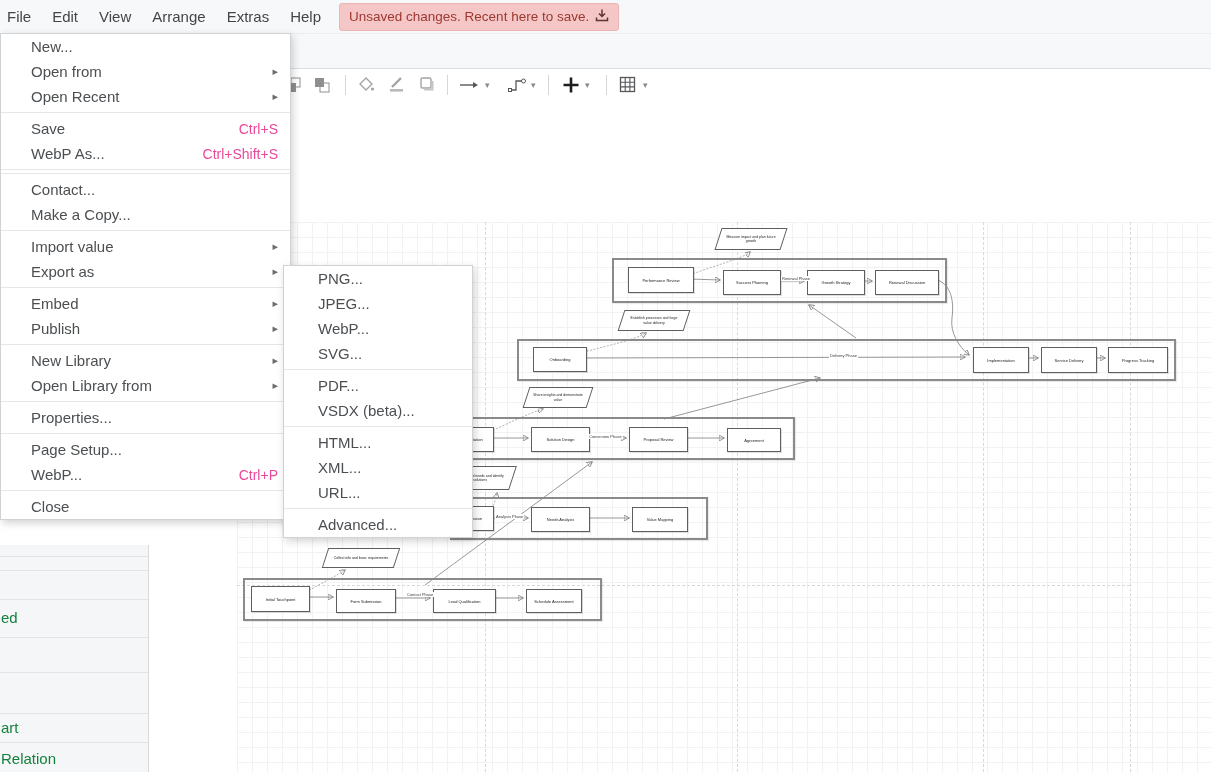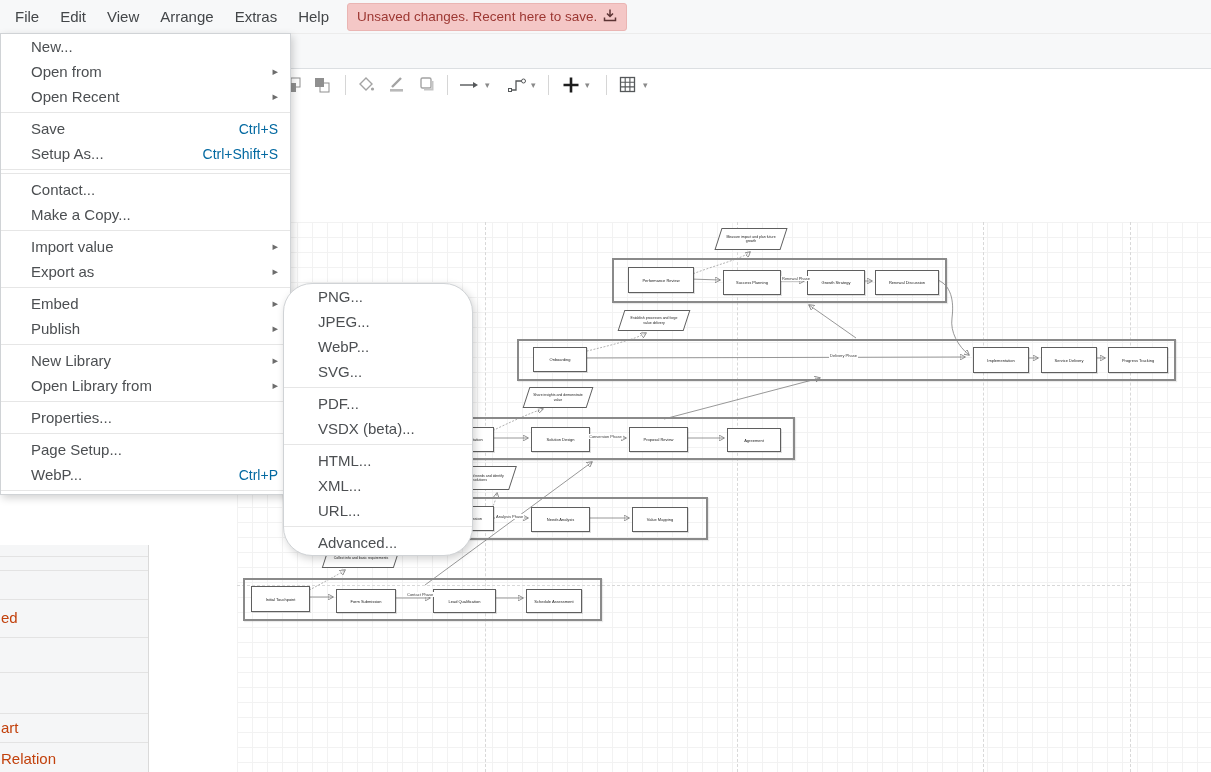"File" .menubar .mitem:first-child { margin-left: 15px -> 7px }
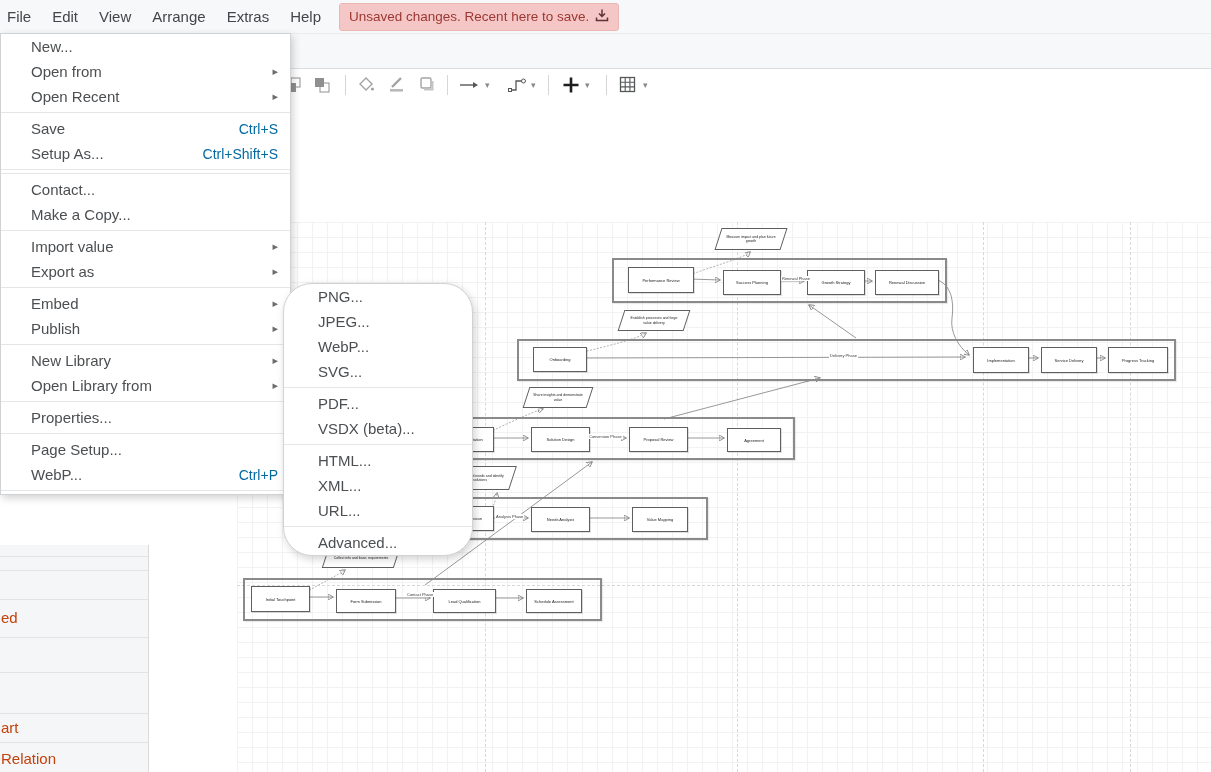"Ctrl+S" .menu-item .shortcut { color: #0369a1 -> #ec4899 }
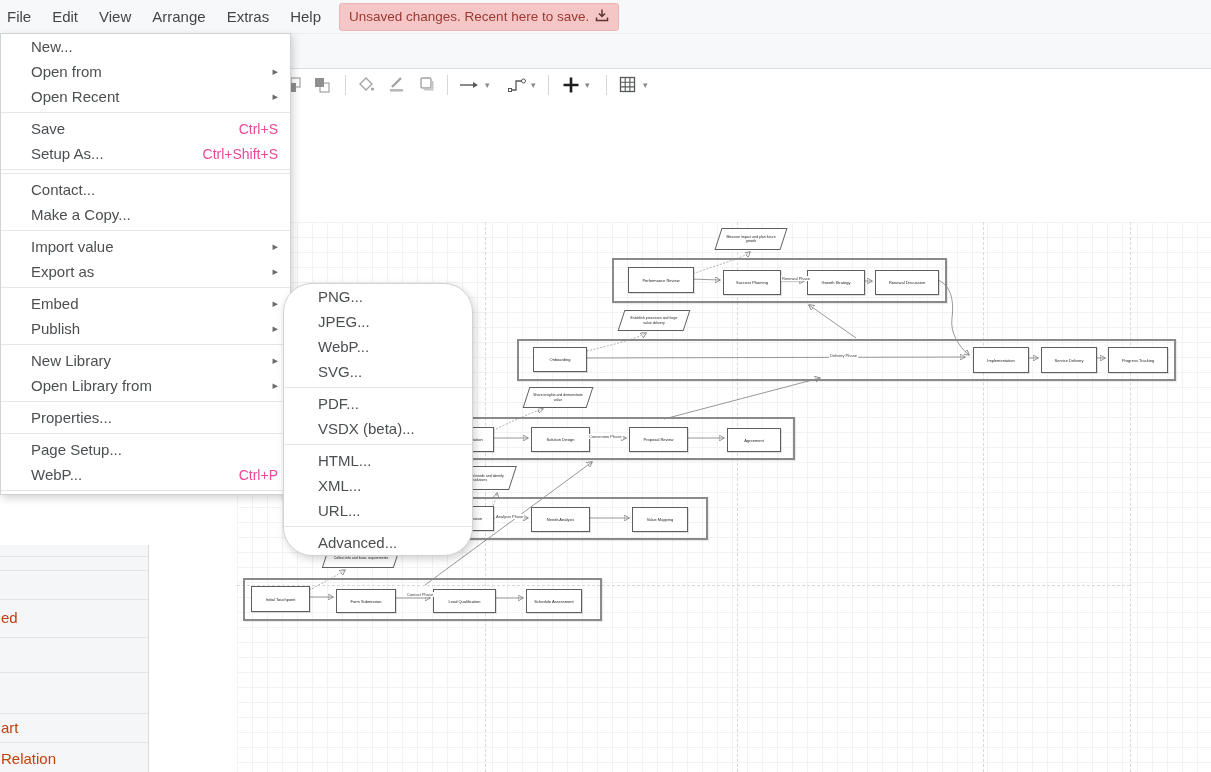"Setup As..." span { text: Setup -> WebP }
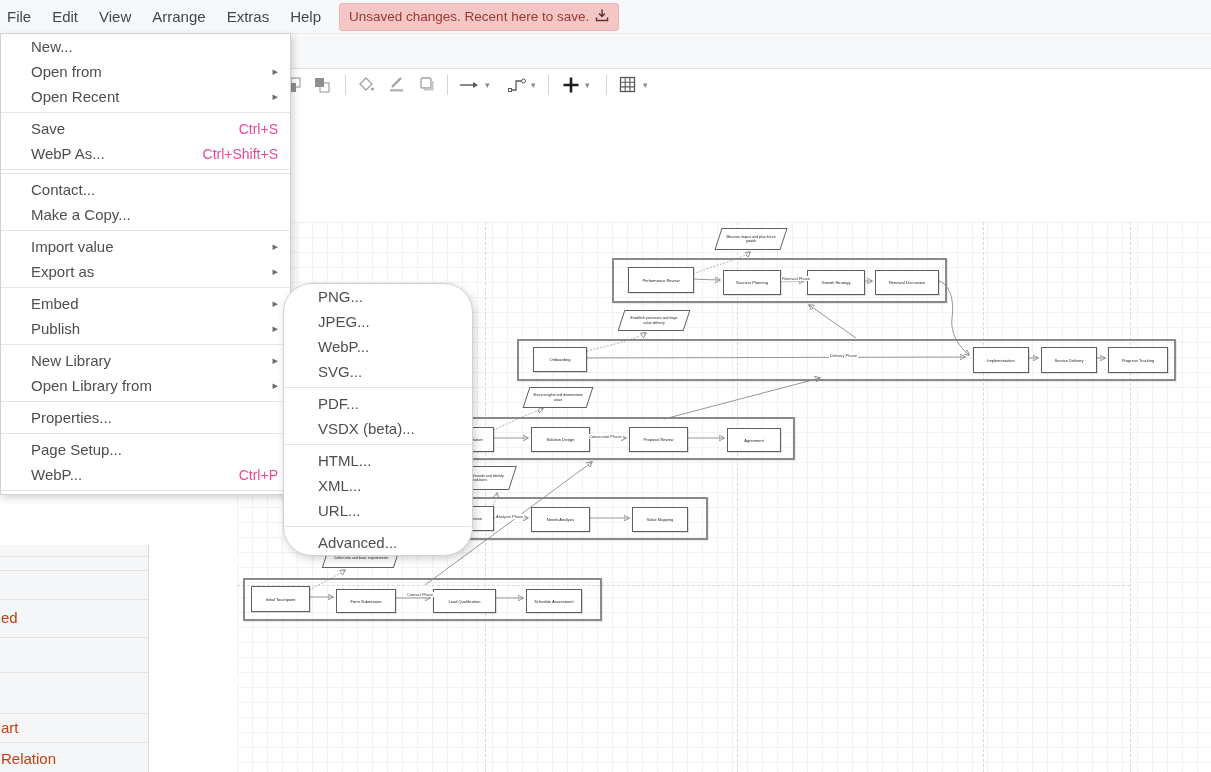"PNG..." #export-submenu { border-radius: 29px -> none; top: 283px -> 265px }
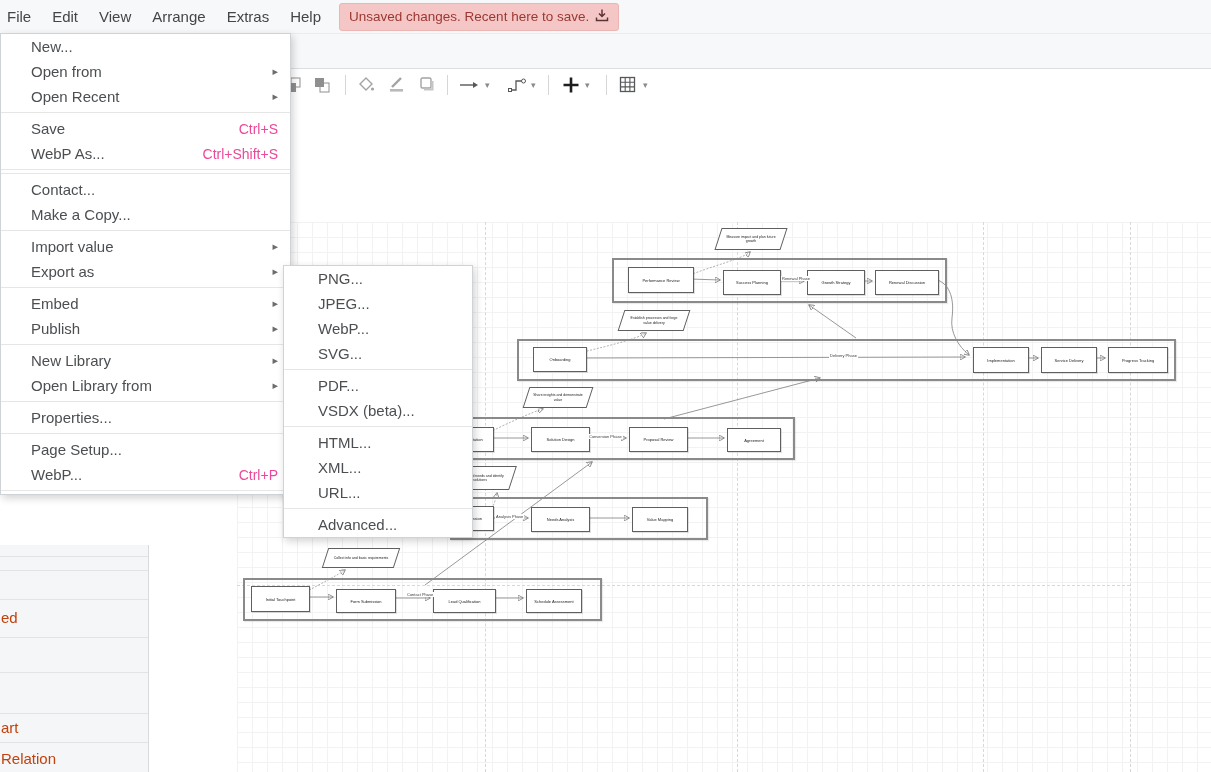"Close" div.menu-item { html: none -> <div> <span>Close</span> </div> }
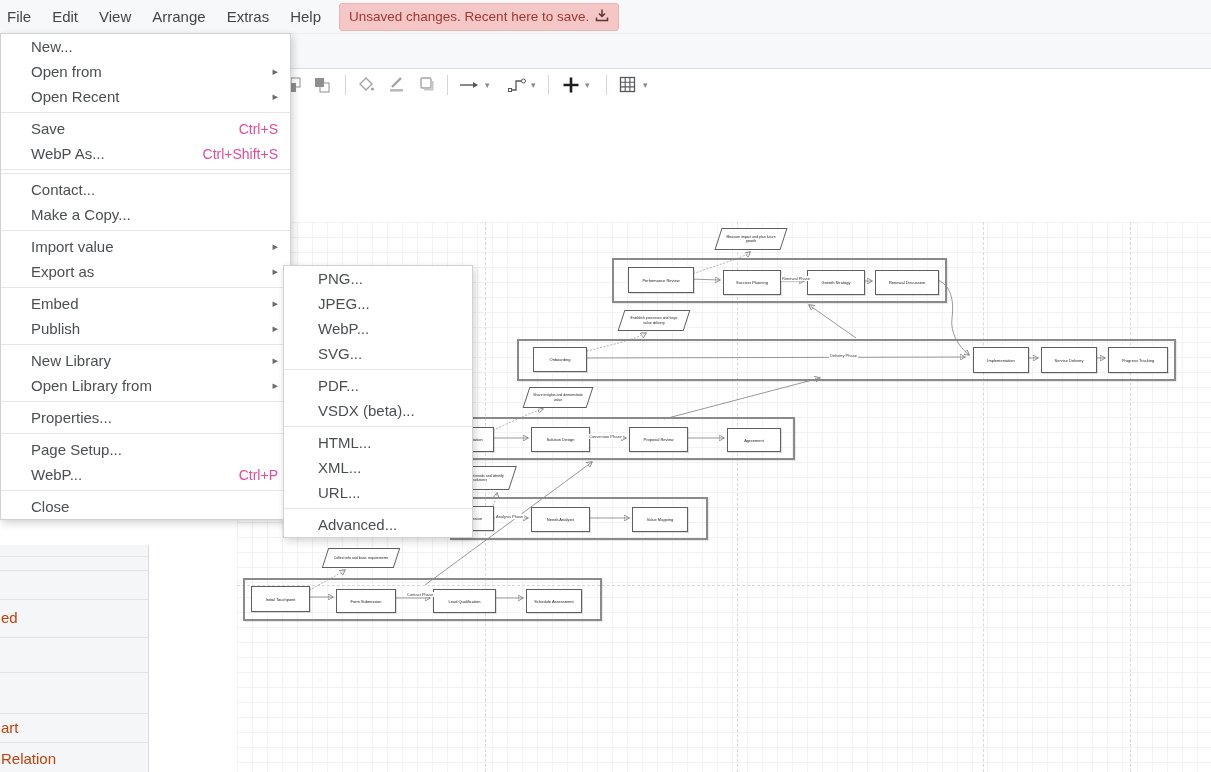"ed" .sb-label { color: #c2410c -> #15803d }
